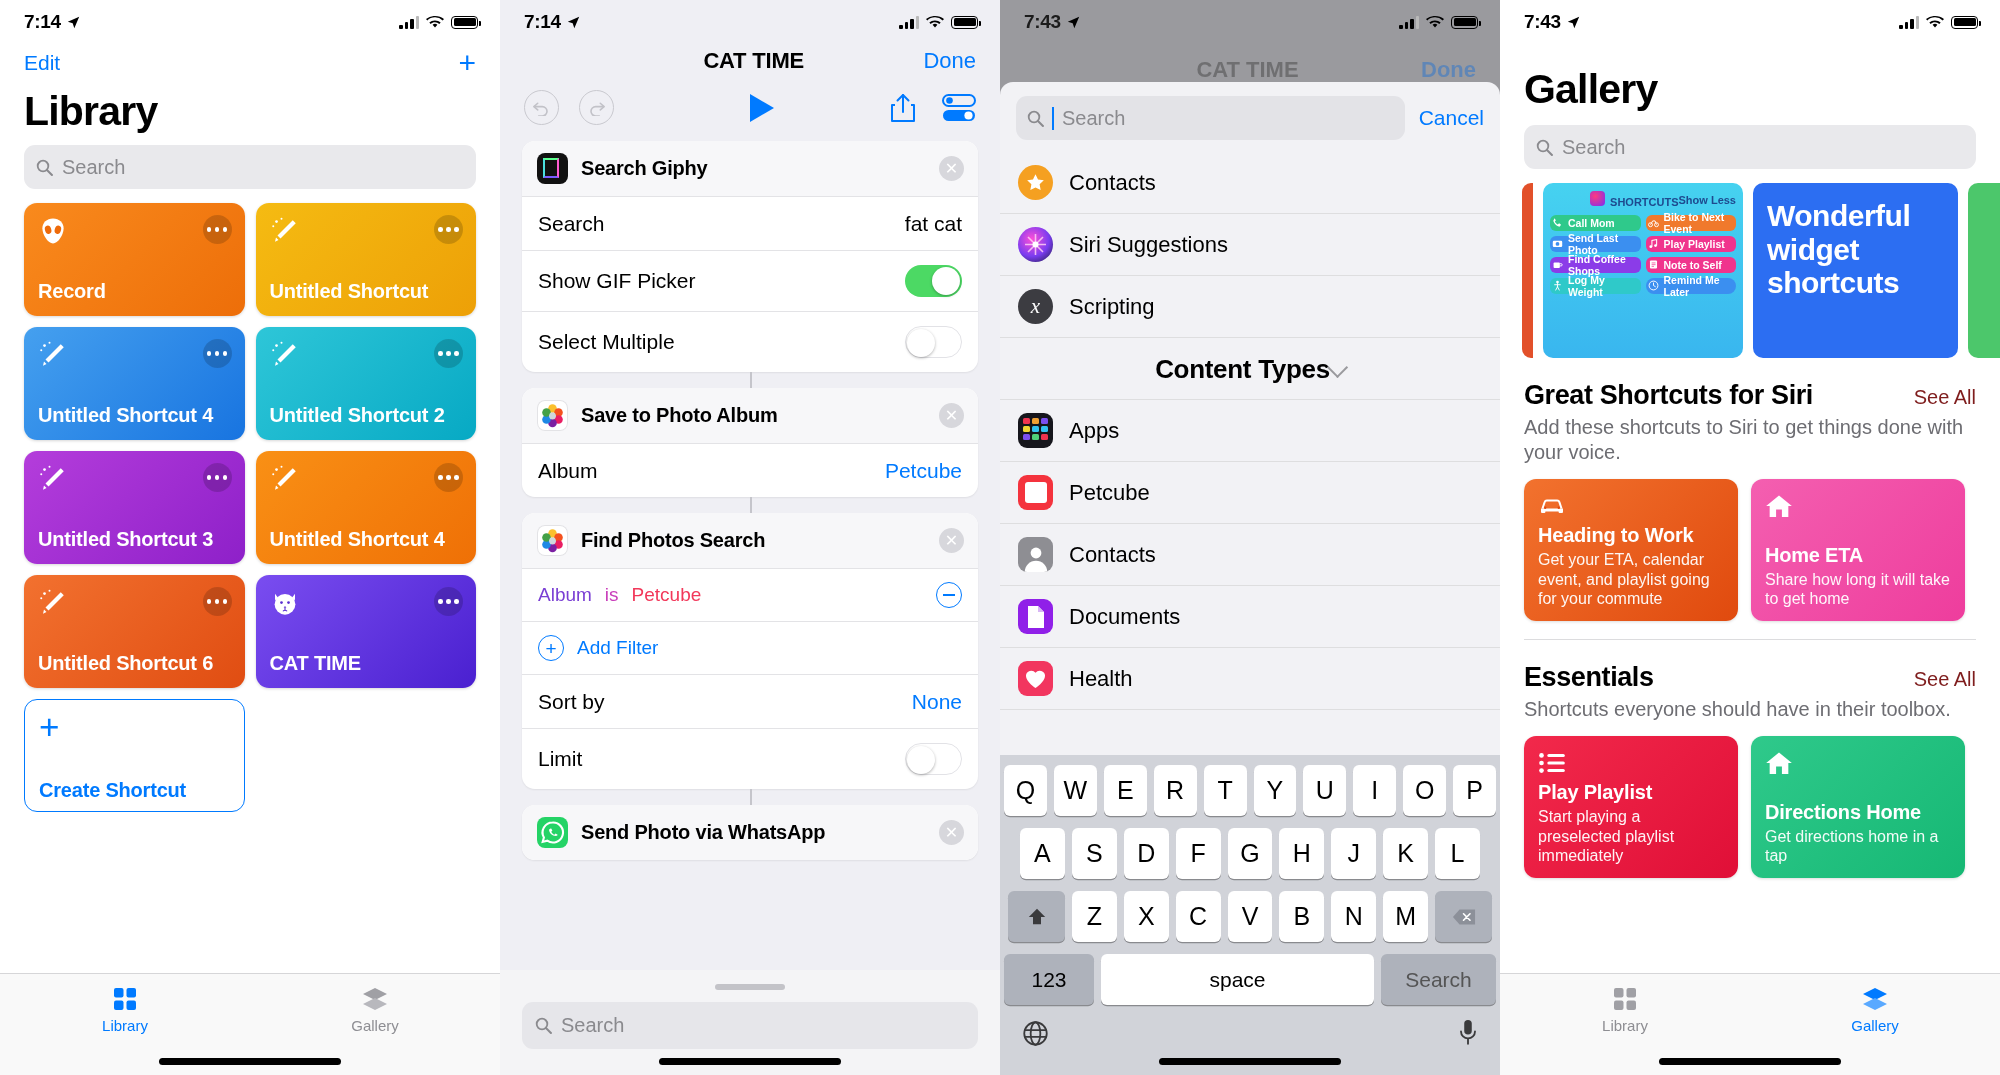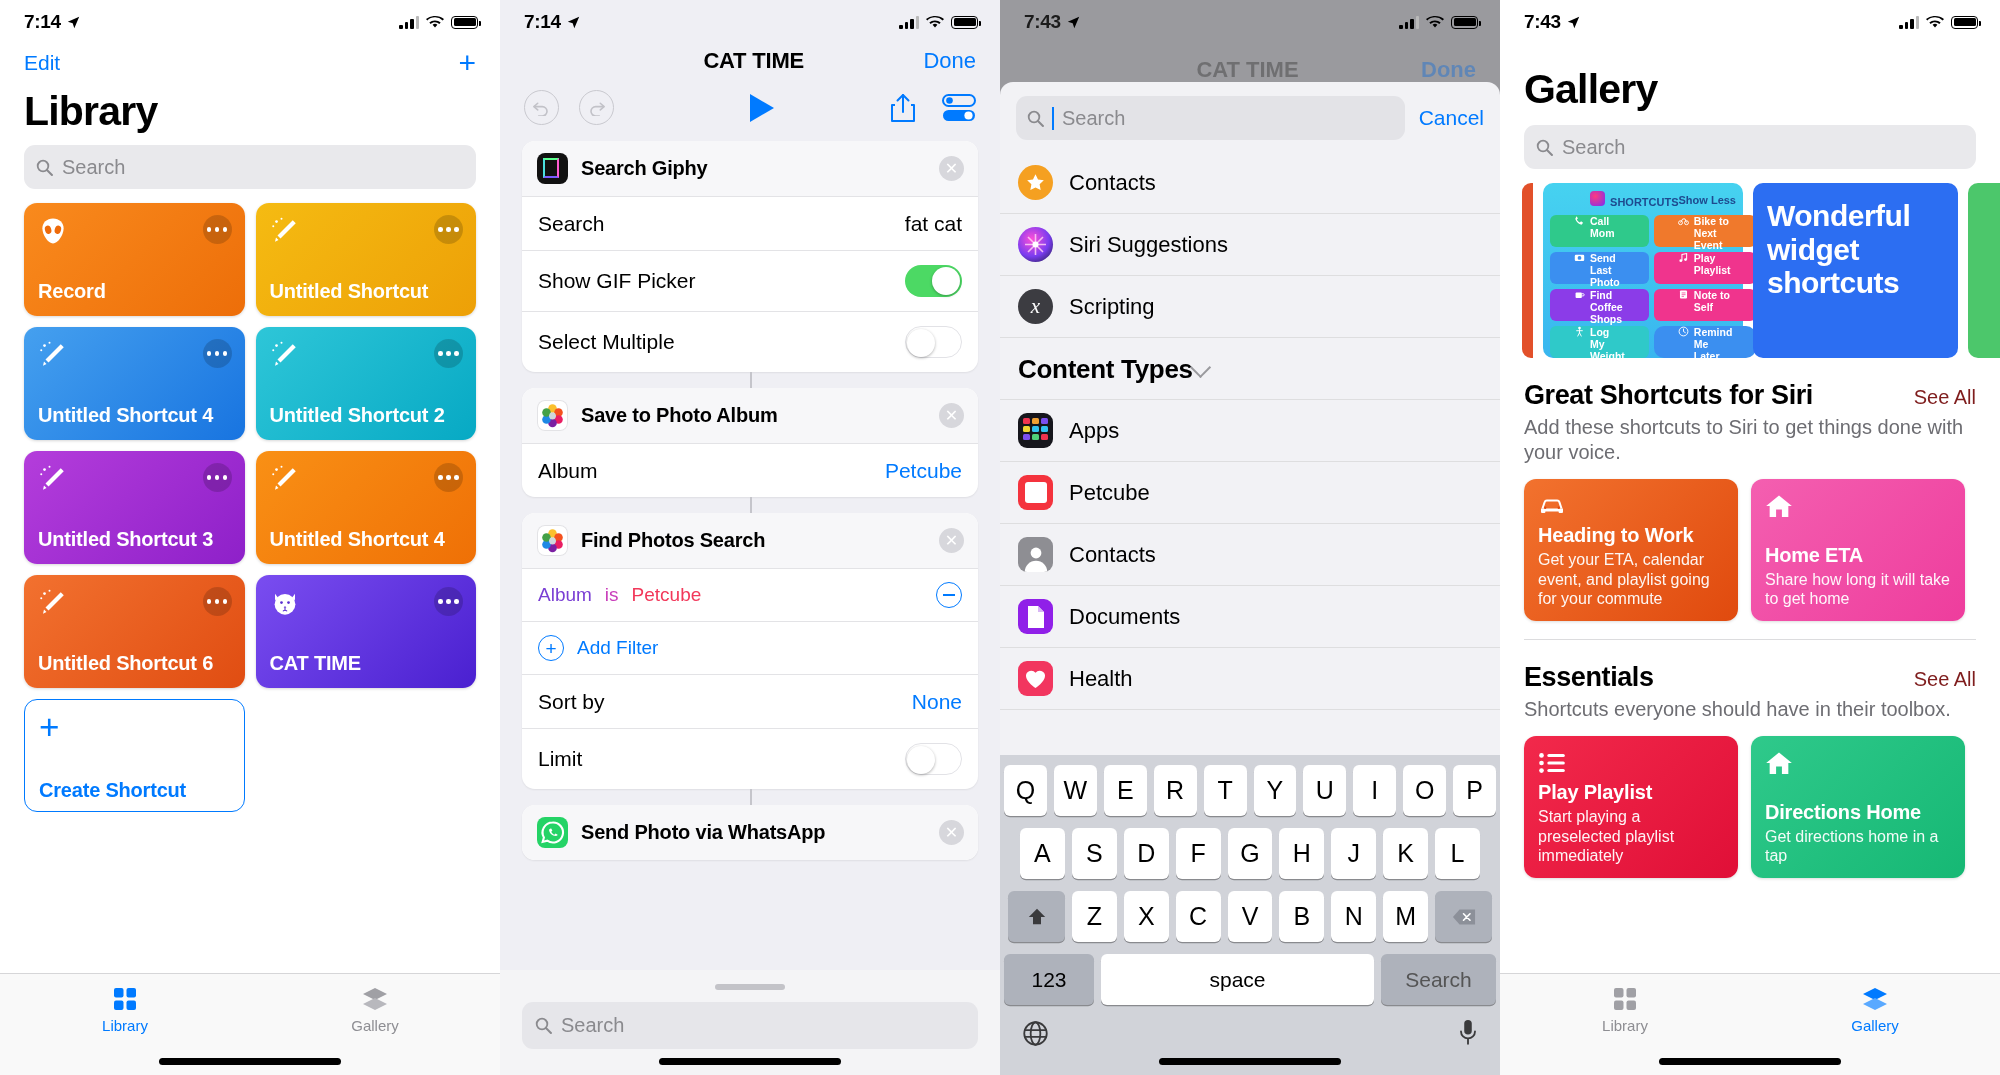"Call Mom" .wpill { align-items: none -> center; height: 32px -> 16px; padding: 0 24px -> 0 2px }
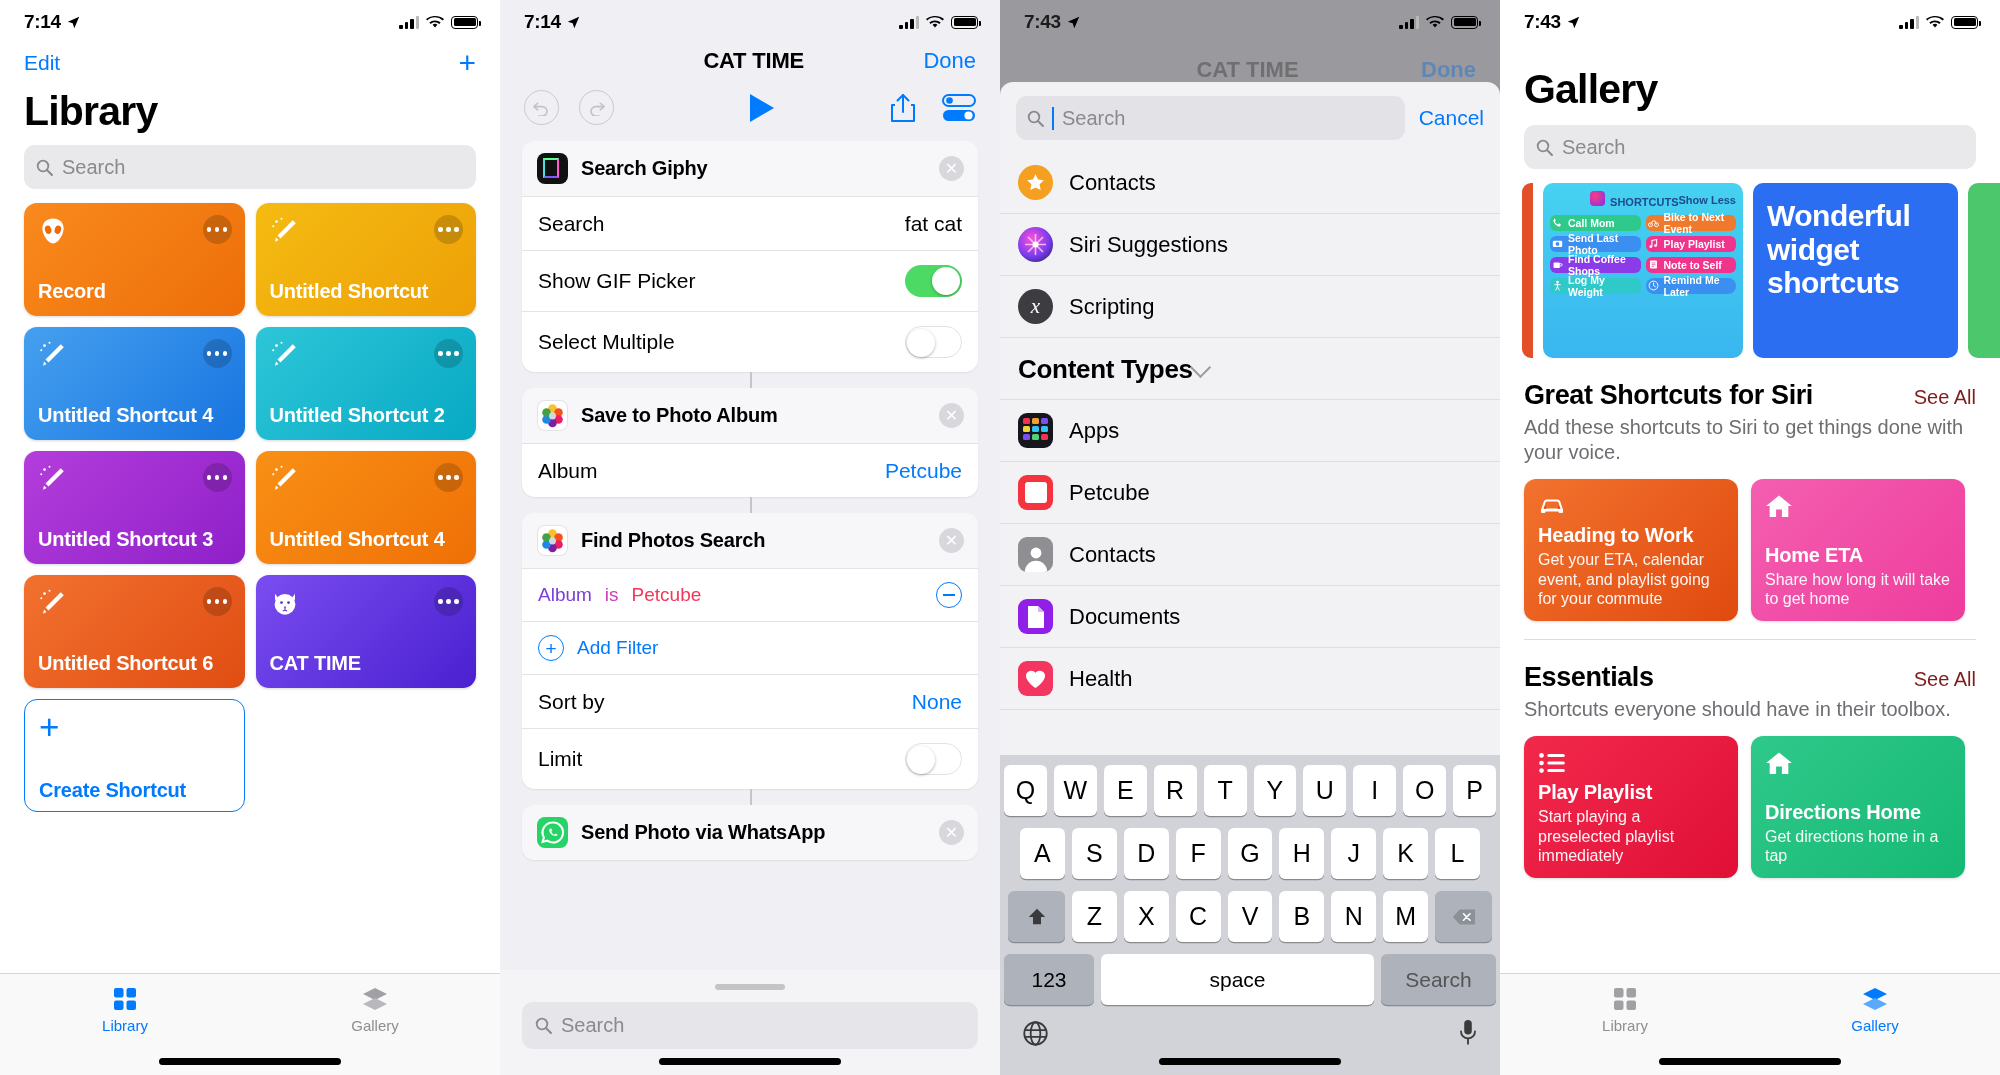"Content Types" .p3-section { justify-content: flex-start -> center }
